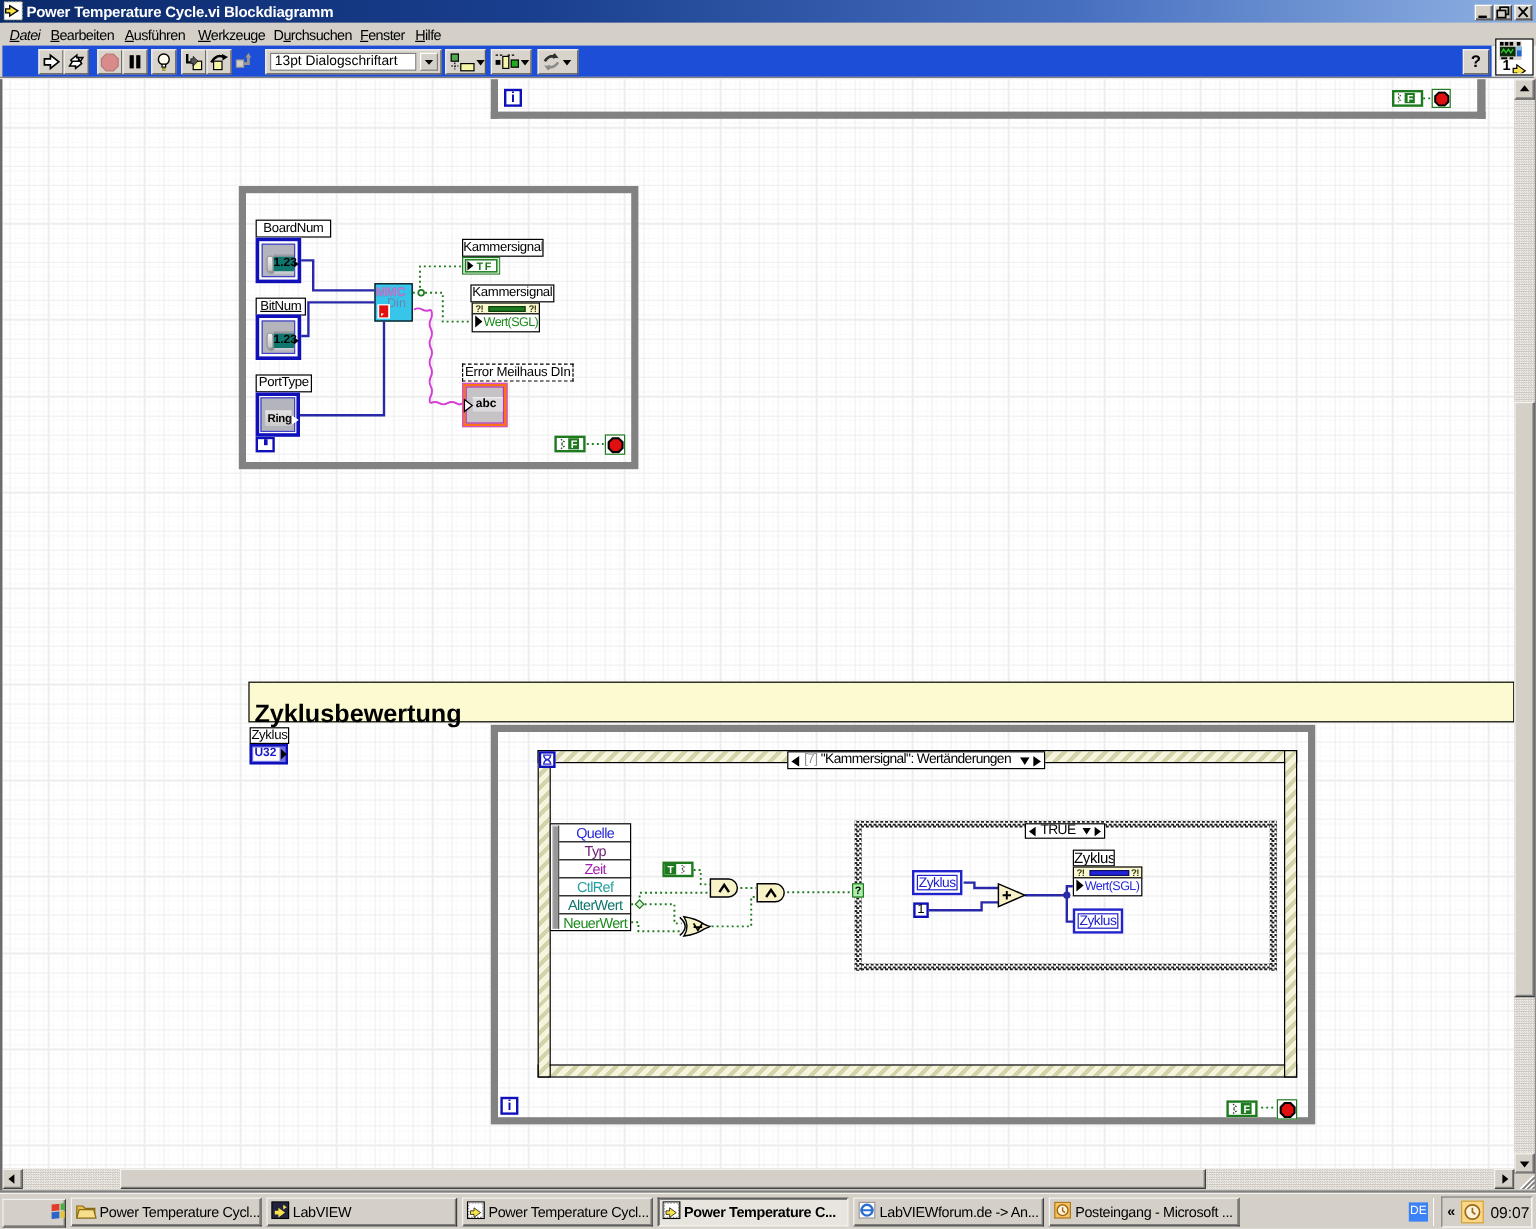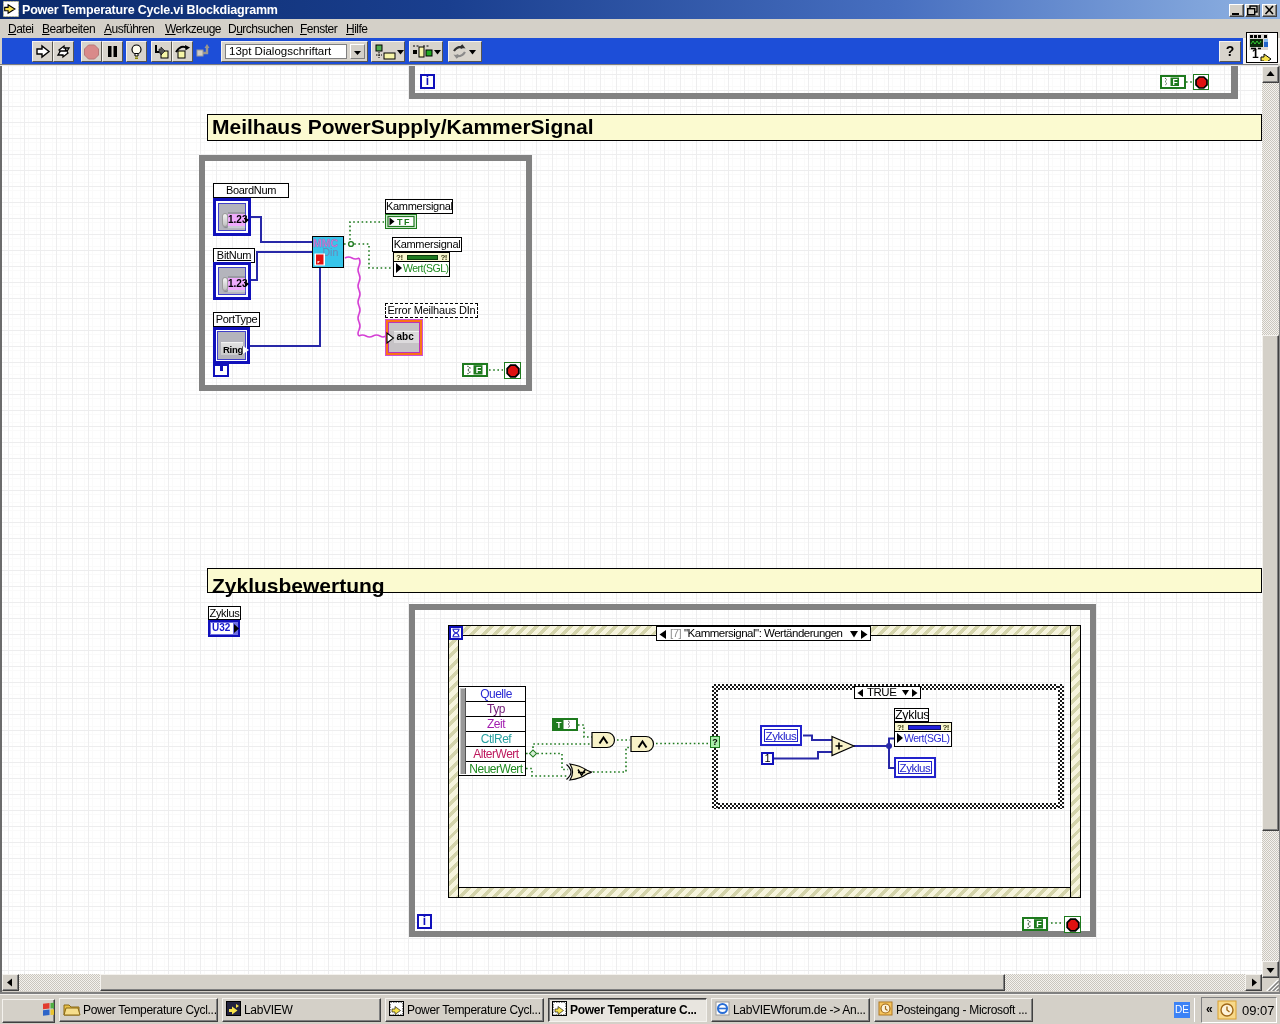"Datei" span.mi { font-style: none -> italic }
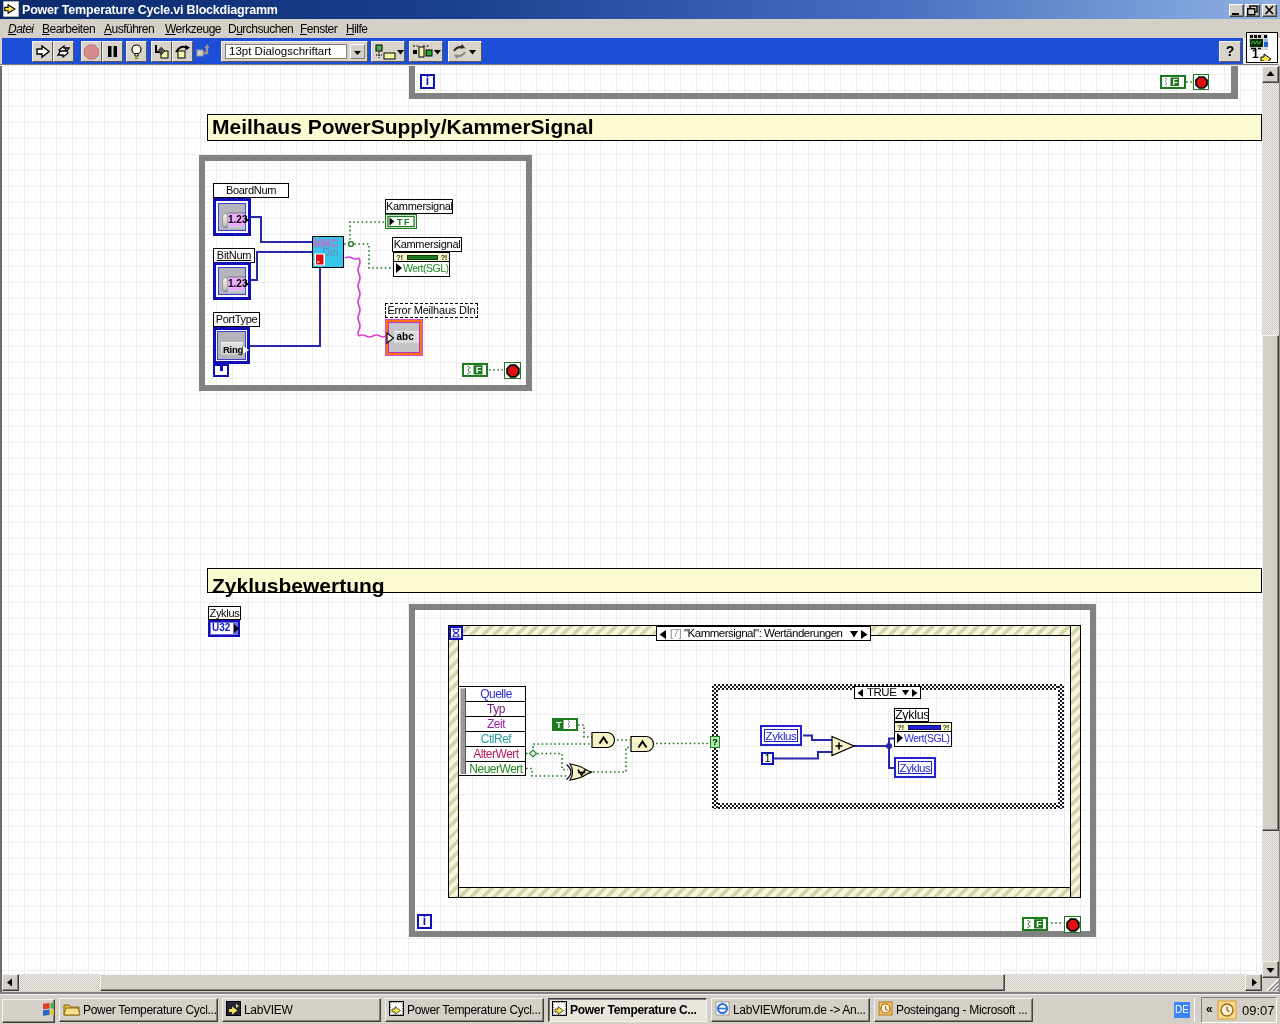"Meilhaus PowerSupply/KammerSignal" div.abs { html: <div>Meilhaus PowerSupply/KammerSignal</div> -> none }
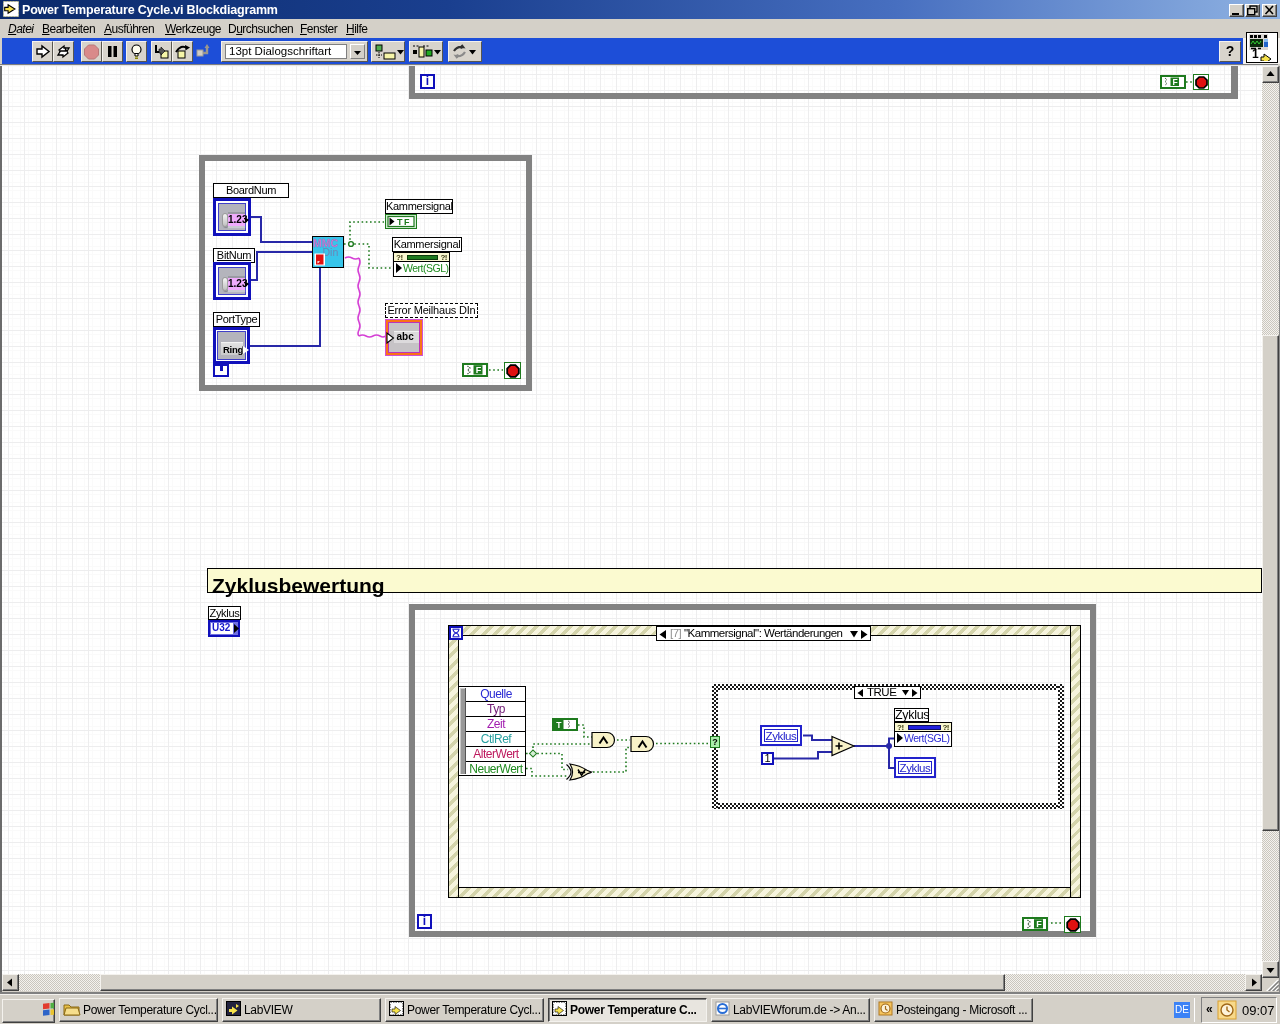"BoardNum" div.abs { width: 76px -> 63px }
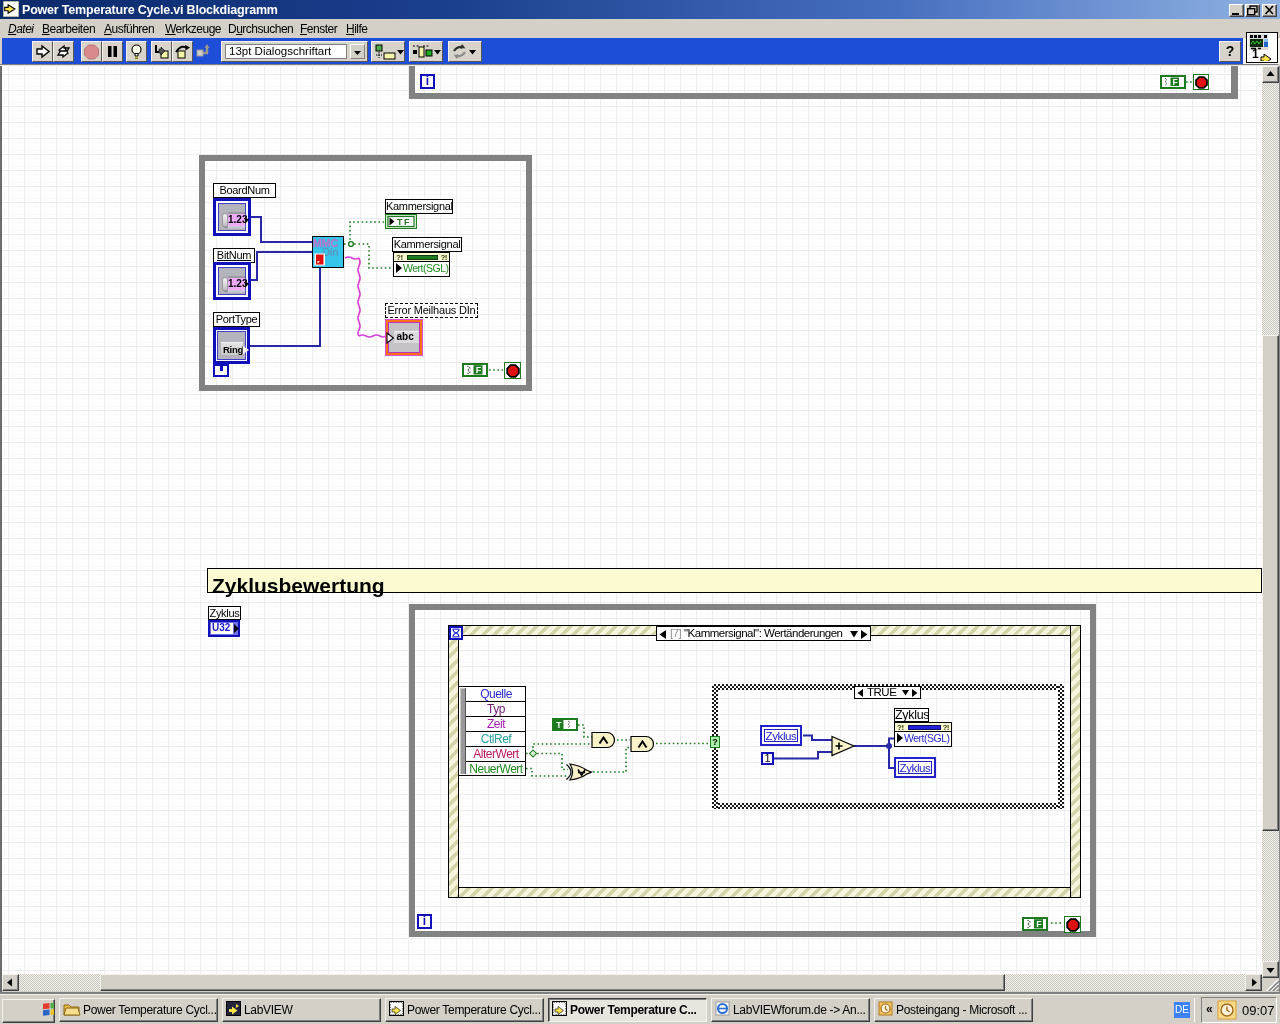"1.23" .numval { background: #f0abfc -> #0f766e }
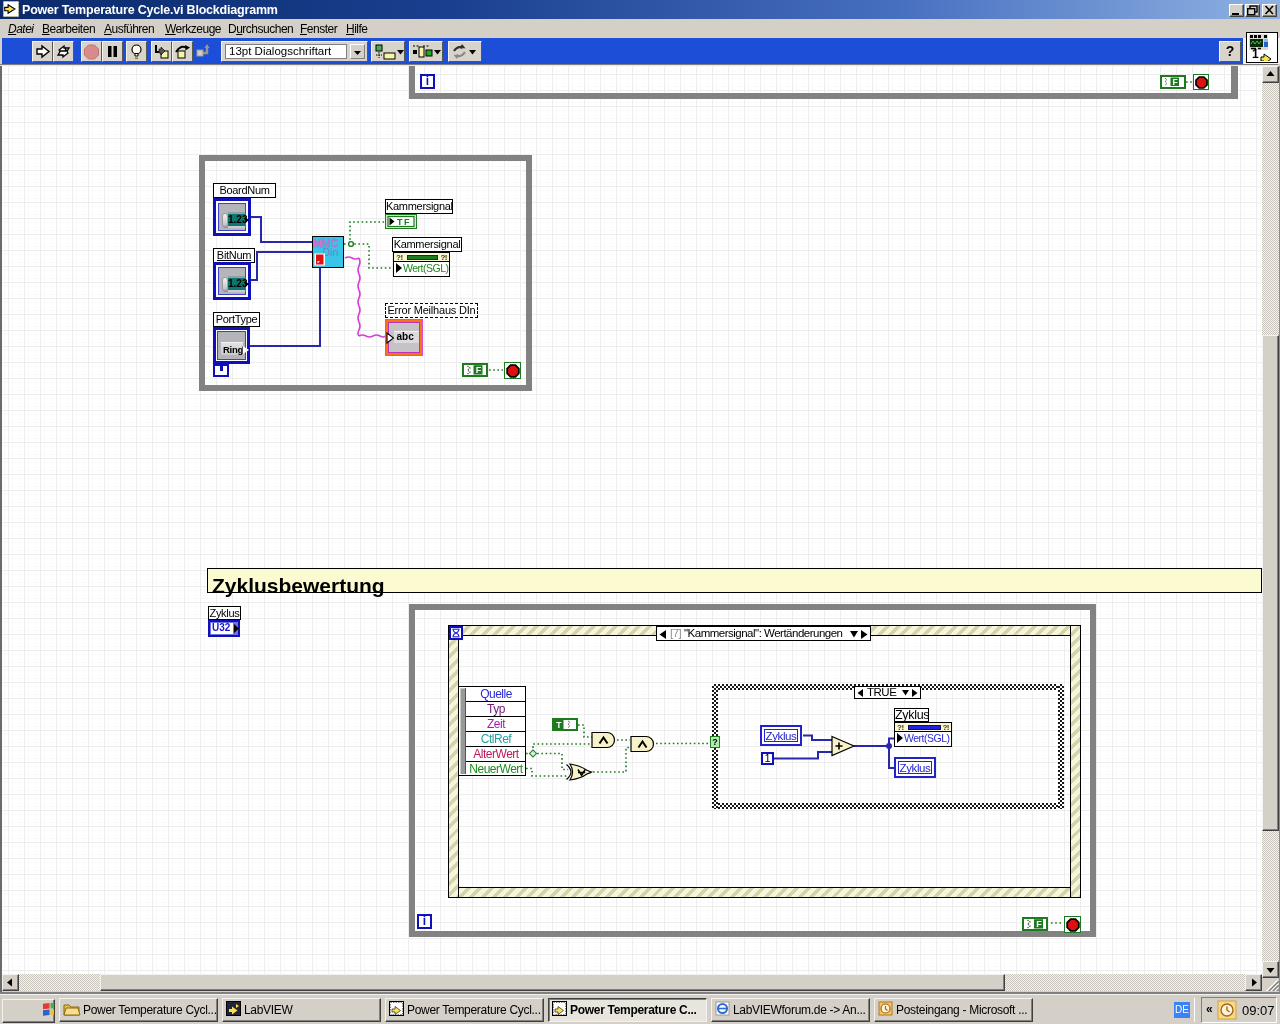"Zyklusbewertung" div.abs { padding: 6px 4px -> 16px 4px }
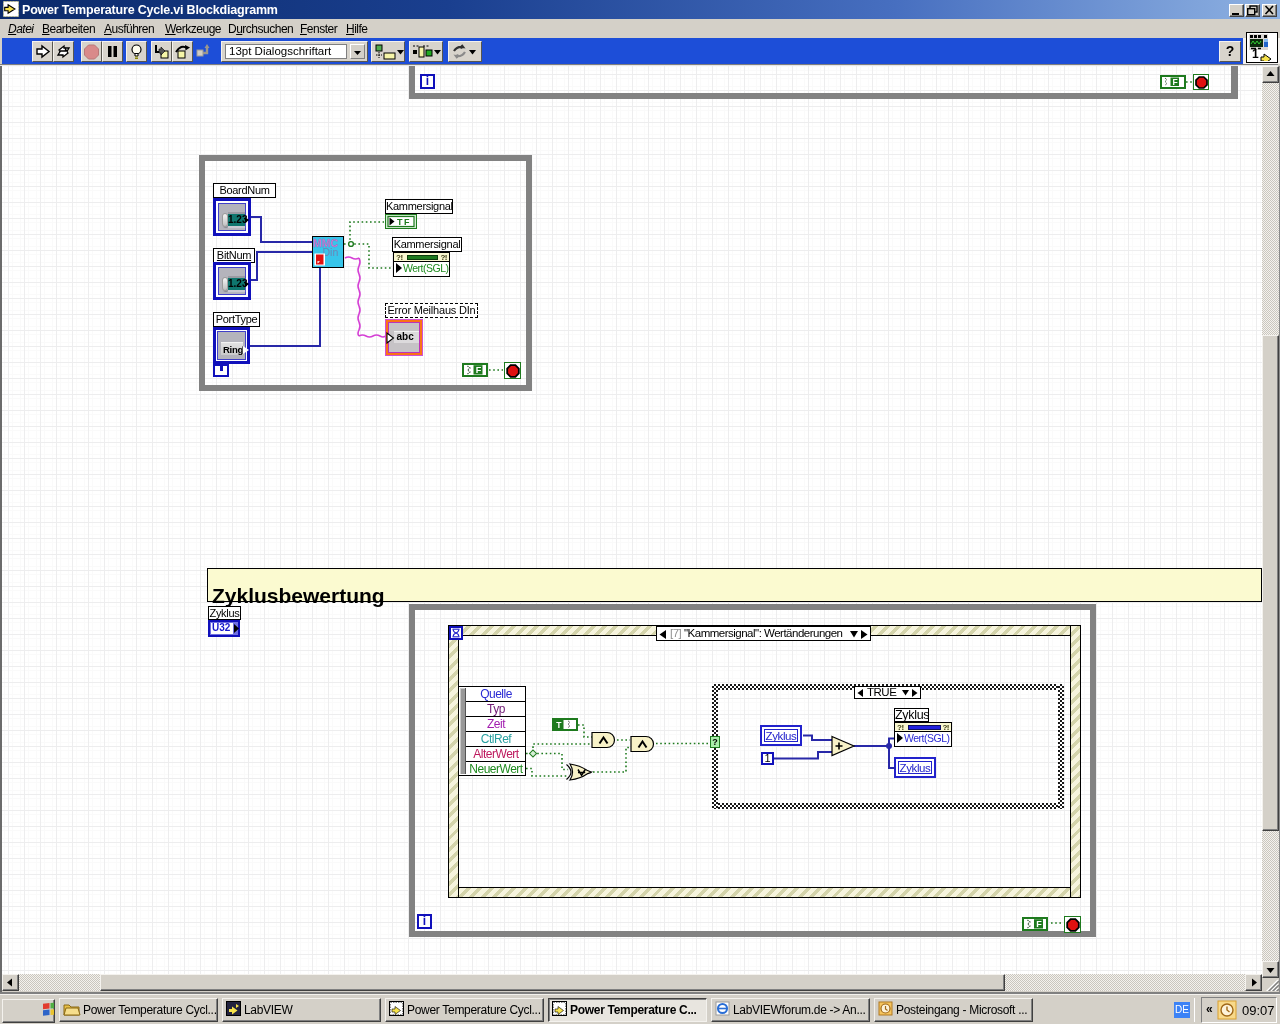"AlterWert" div.evrow { color: #be185d -> #0f766e }
